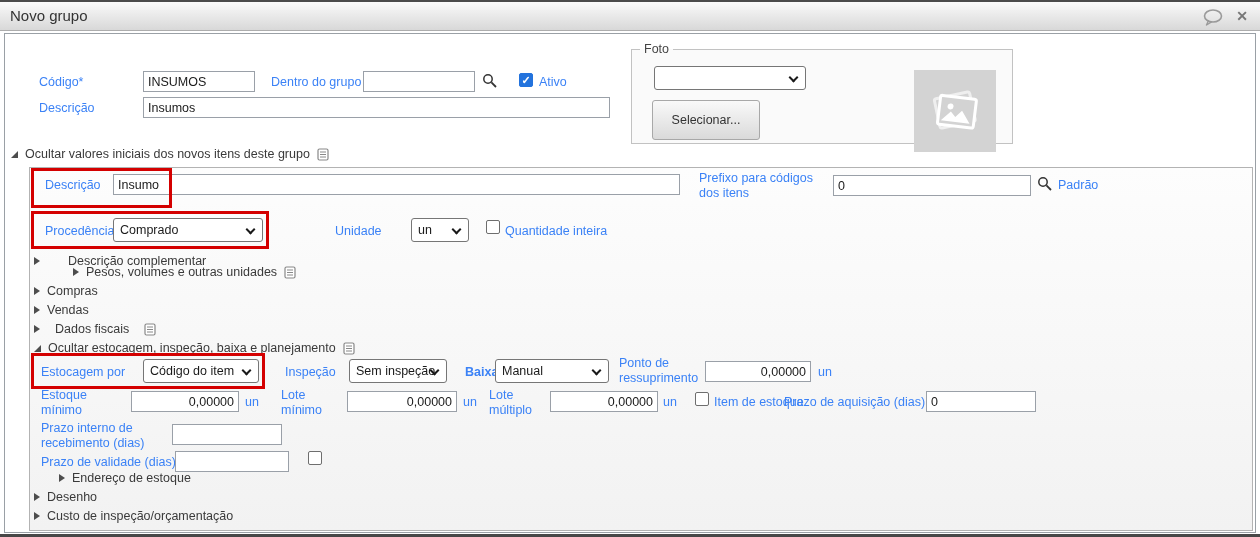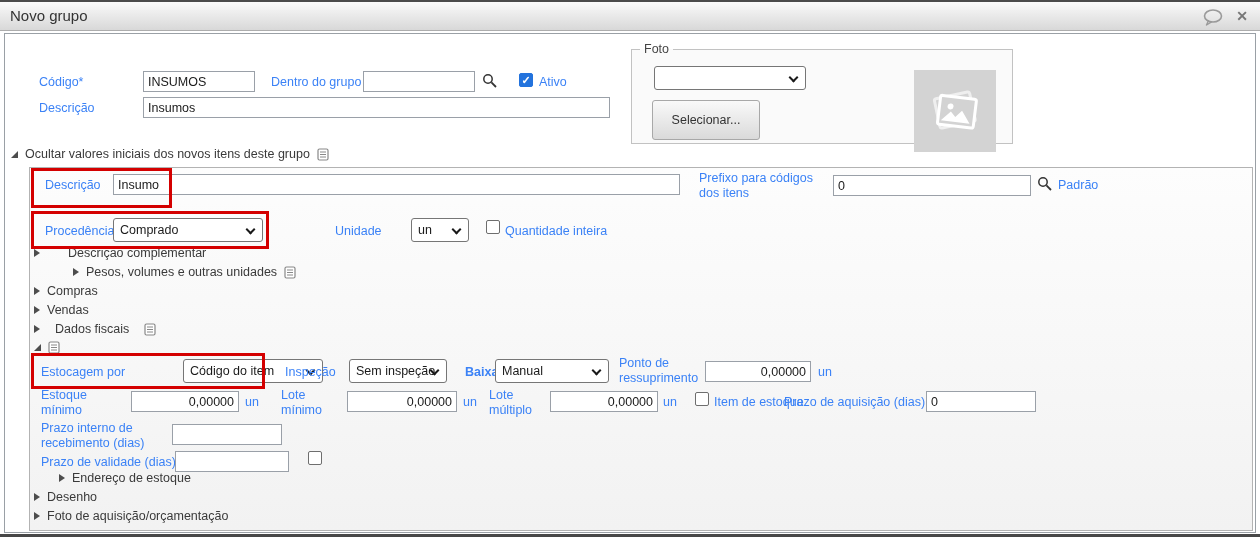"Descrição complementar" div.sec-head { top: 212px -> 220px }
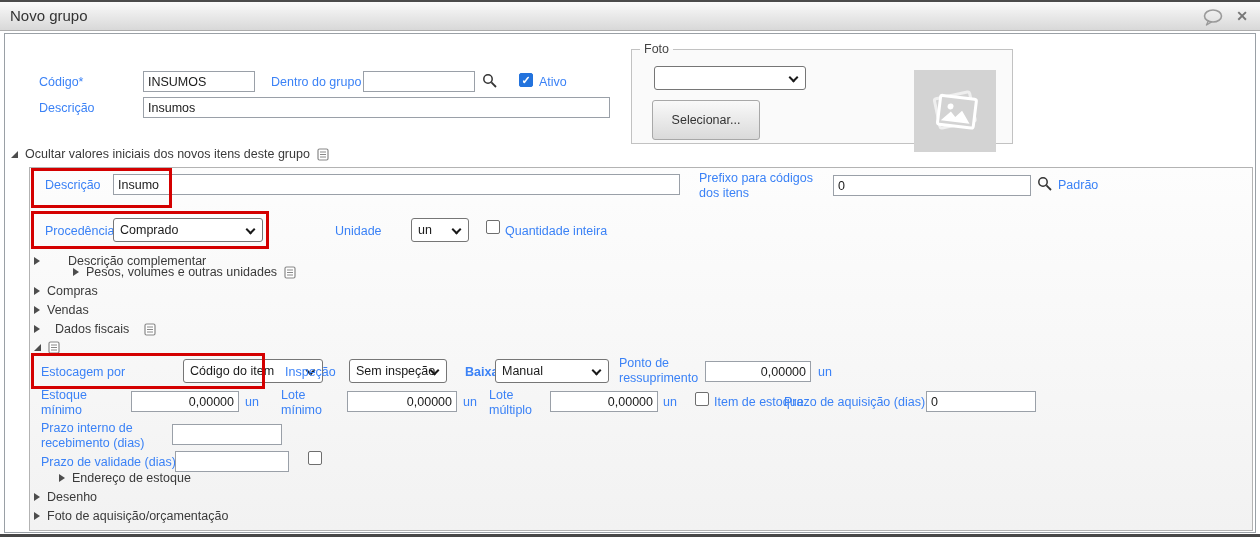"Ocultar estocagem, inspeção, baixa e" span { html: none -> <span>Ocultar estocagem, inspeção, baixa e planejamento</span> }
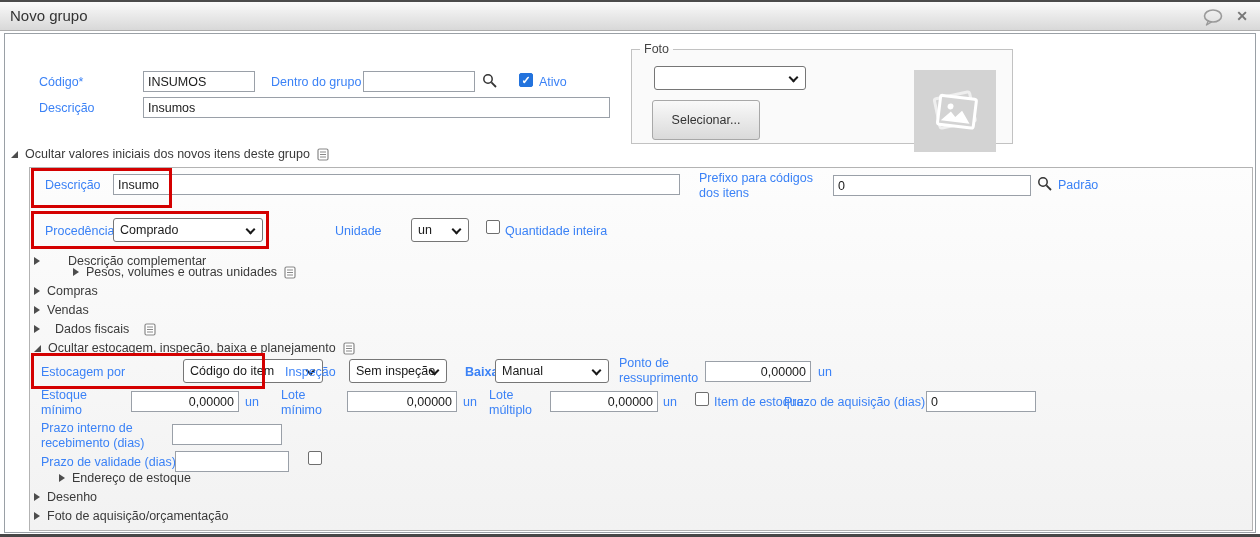"Código do item" div.sel { margin-left: 40px -> none; width: 140px -> 116px }
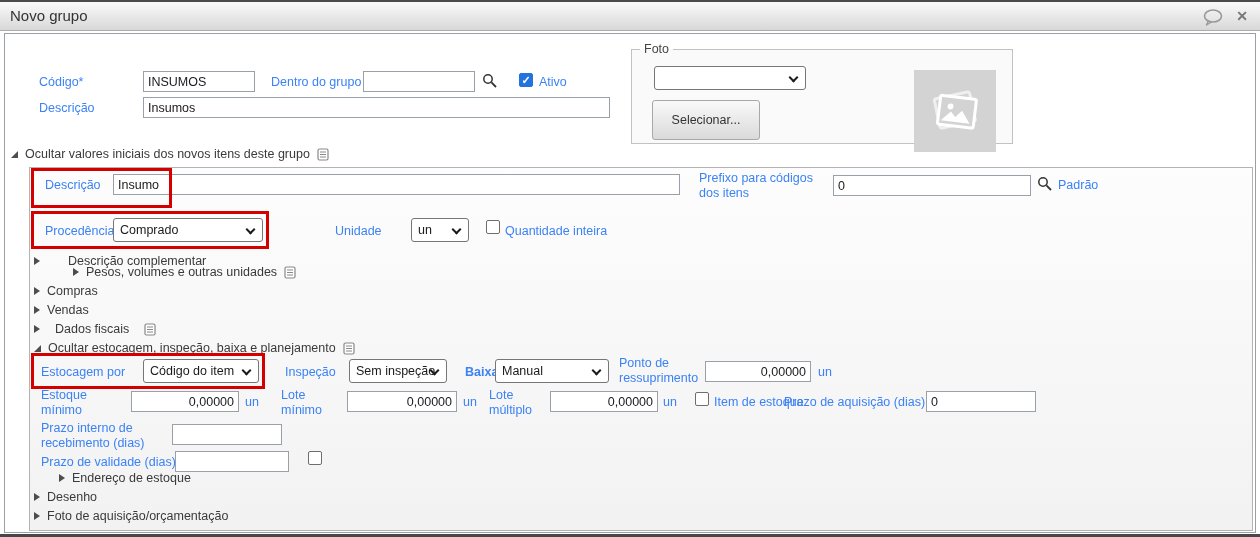"Foto de aquisição/orçamentação" span { text: Foto de aquisição/orçamentação -> Custo de inspeção/orçamentação }
